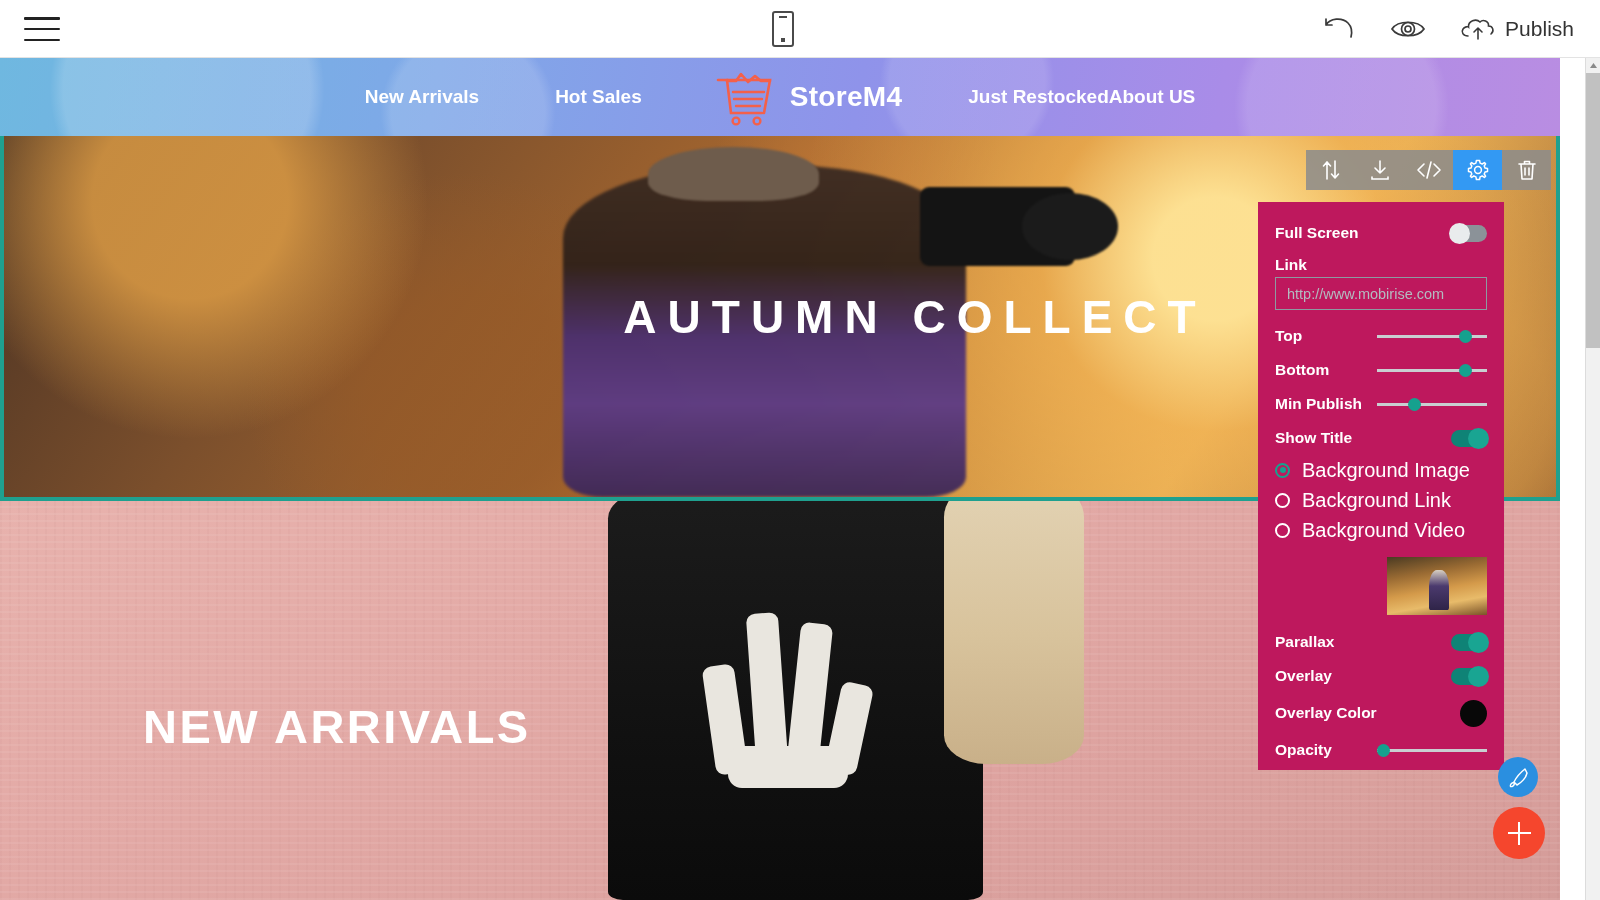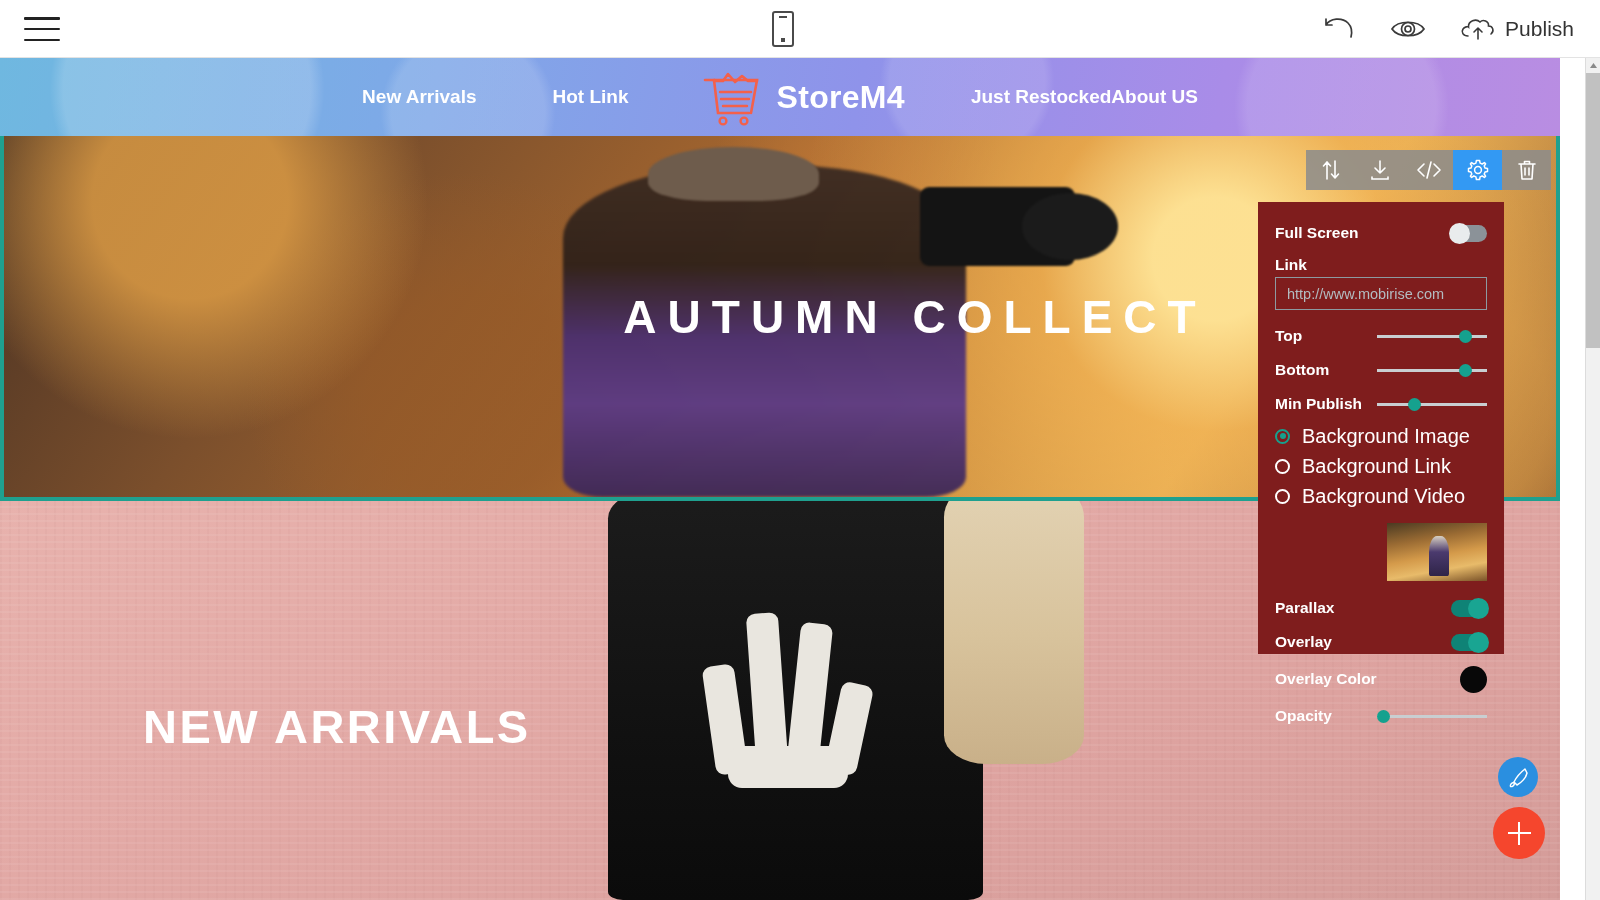"Hot Link" span.nav-link { text: Link -> Sales }
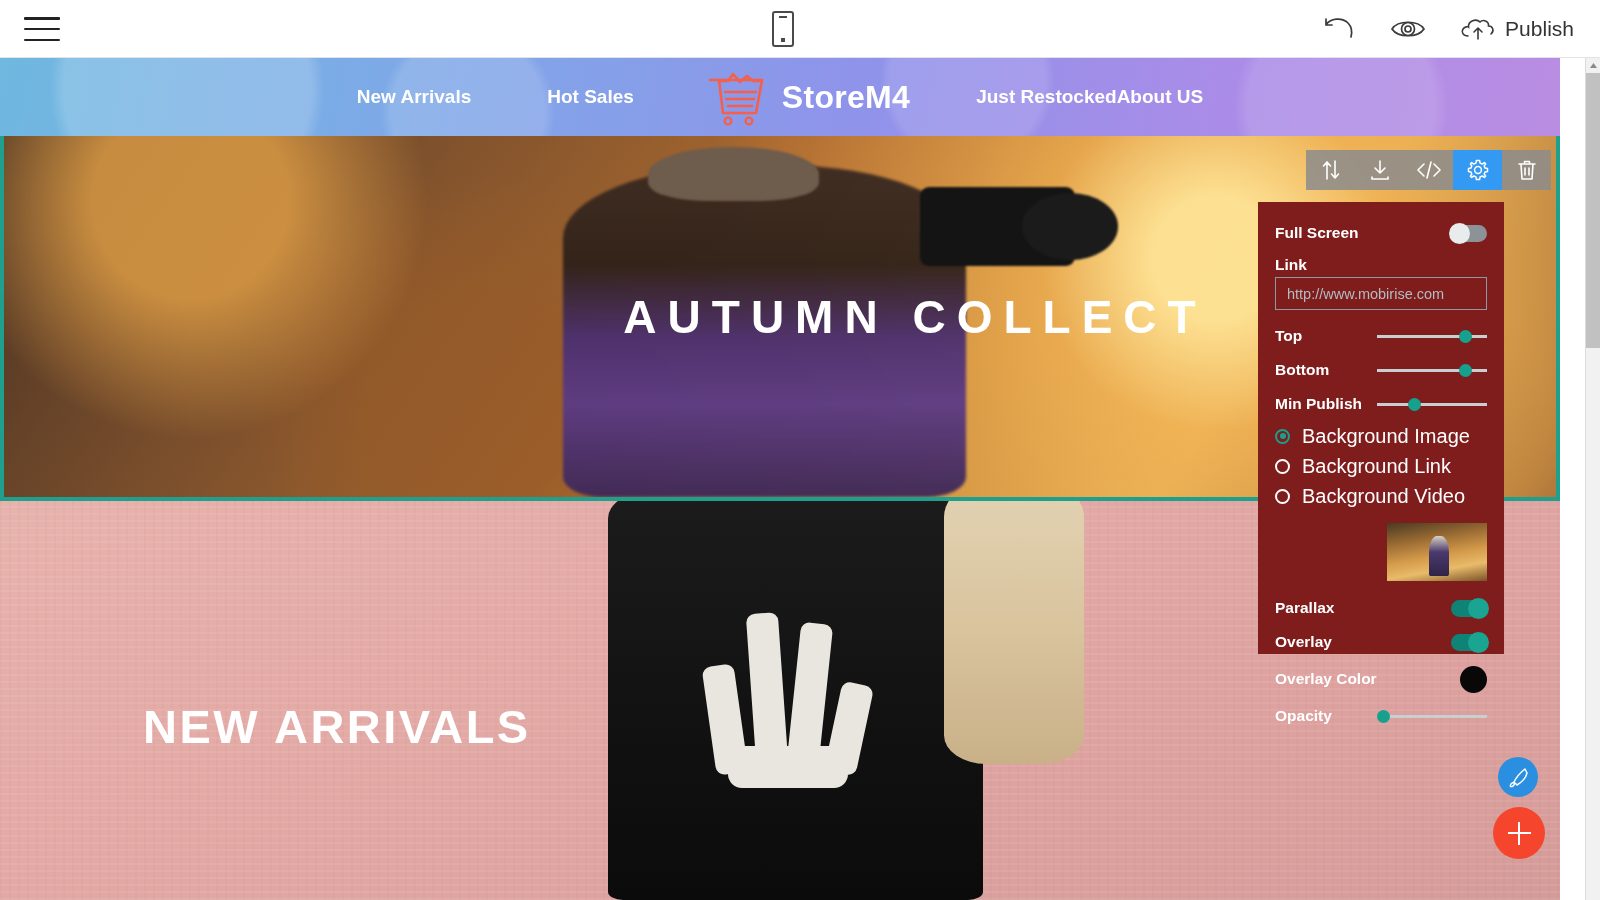"StoreM4" .brand-name { font-size: 32px -> 28px }
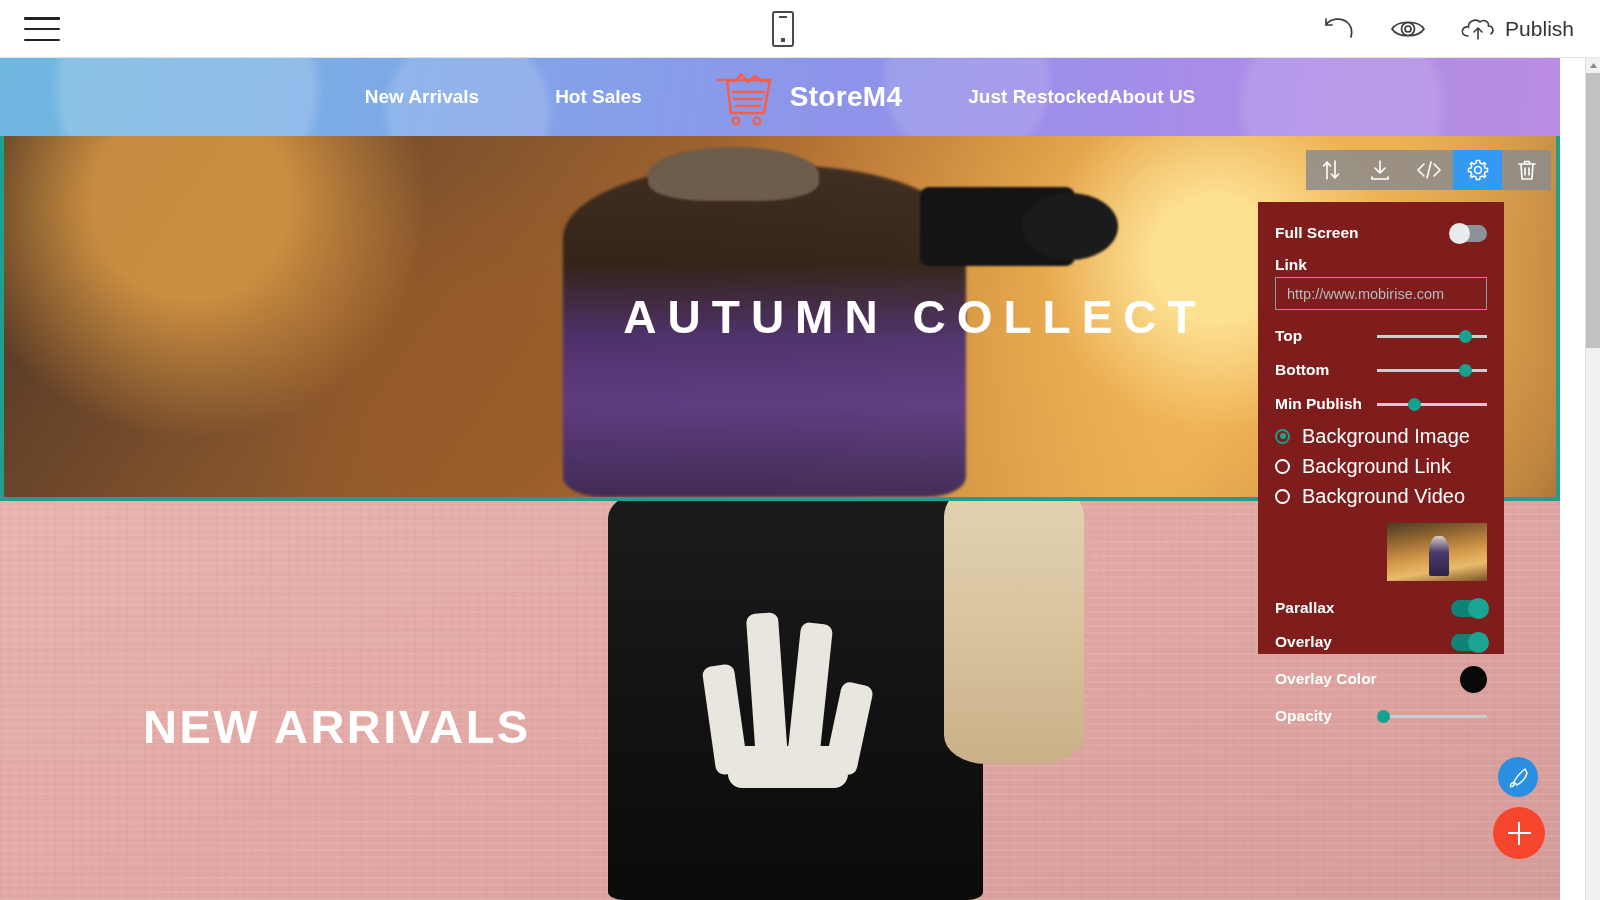"Full Screen" .panel { background: #7f1d1d -> #be185d; height: 452px -> 568px }
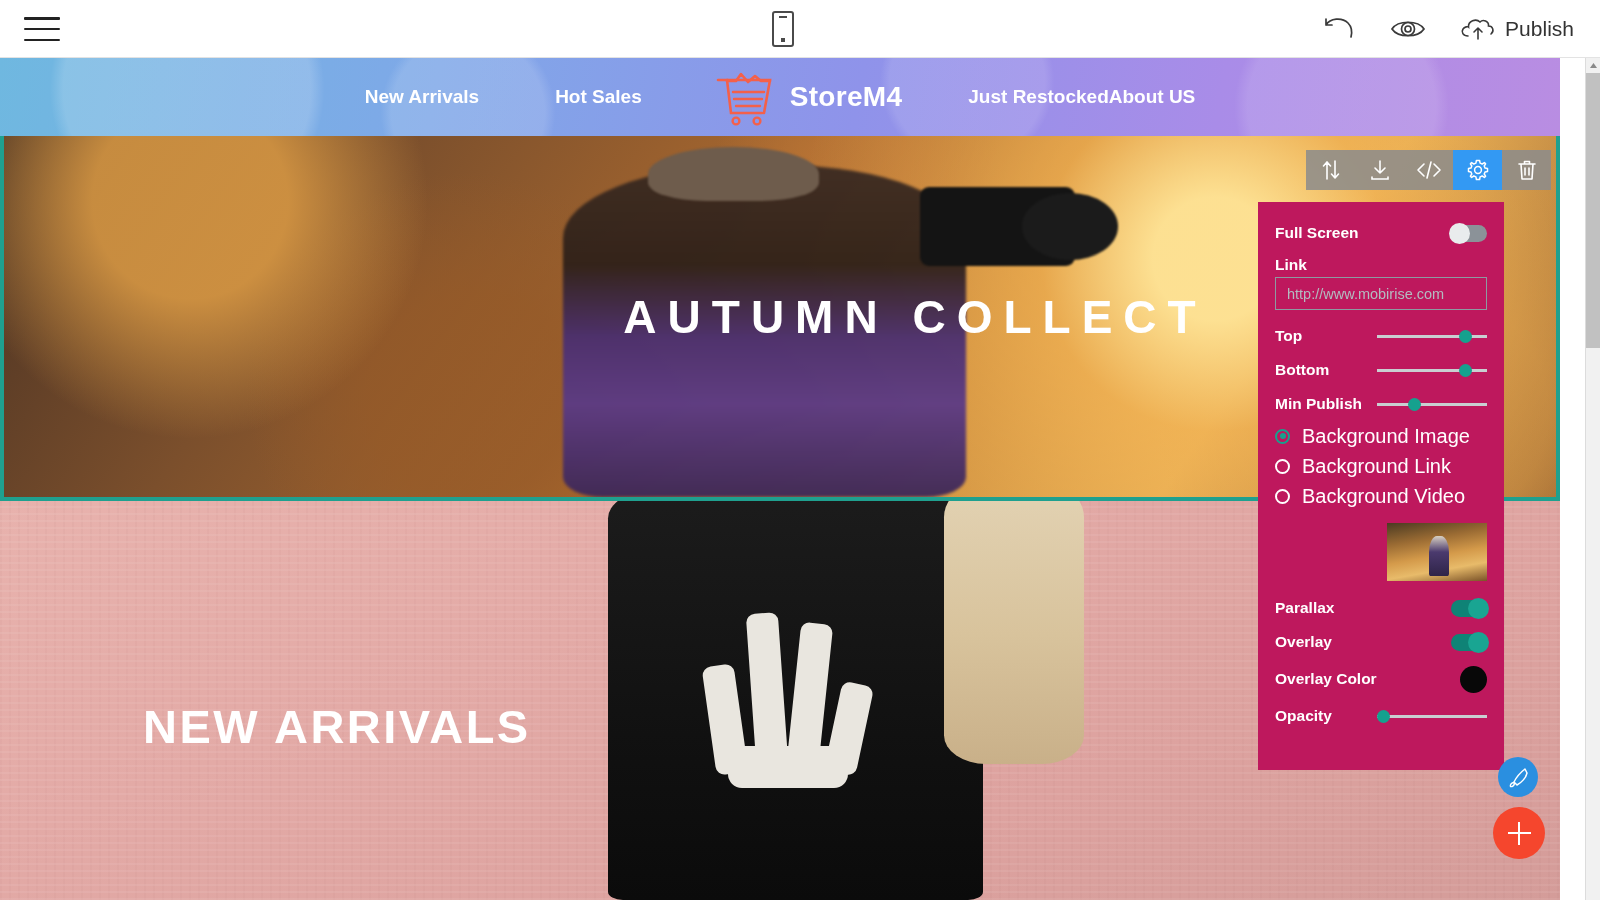"Show Title" div.prow { html: none -> <div> <span>Show Title</span> <div> <div></div> </div> </div> }
